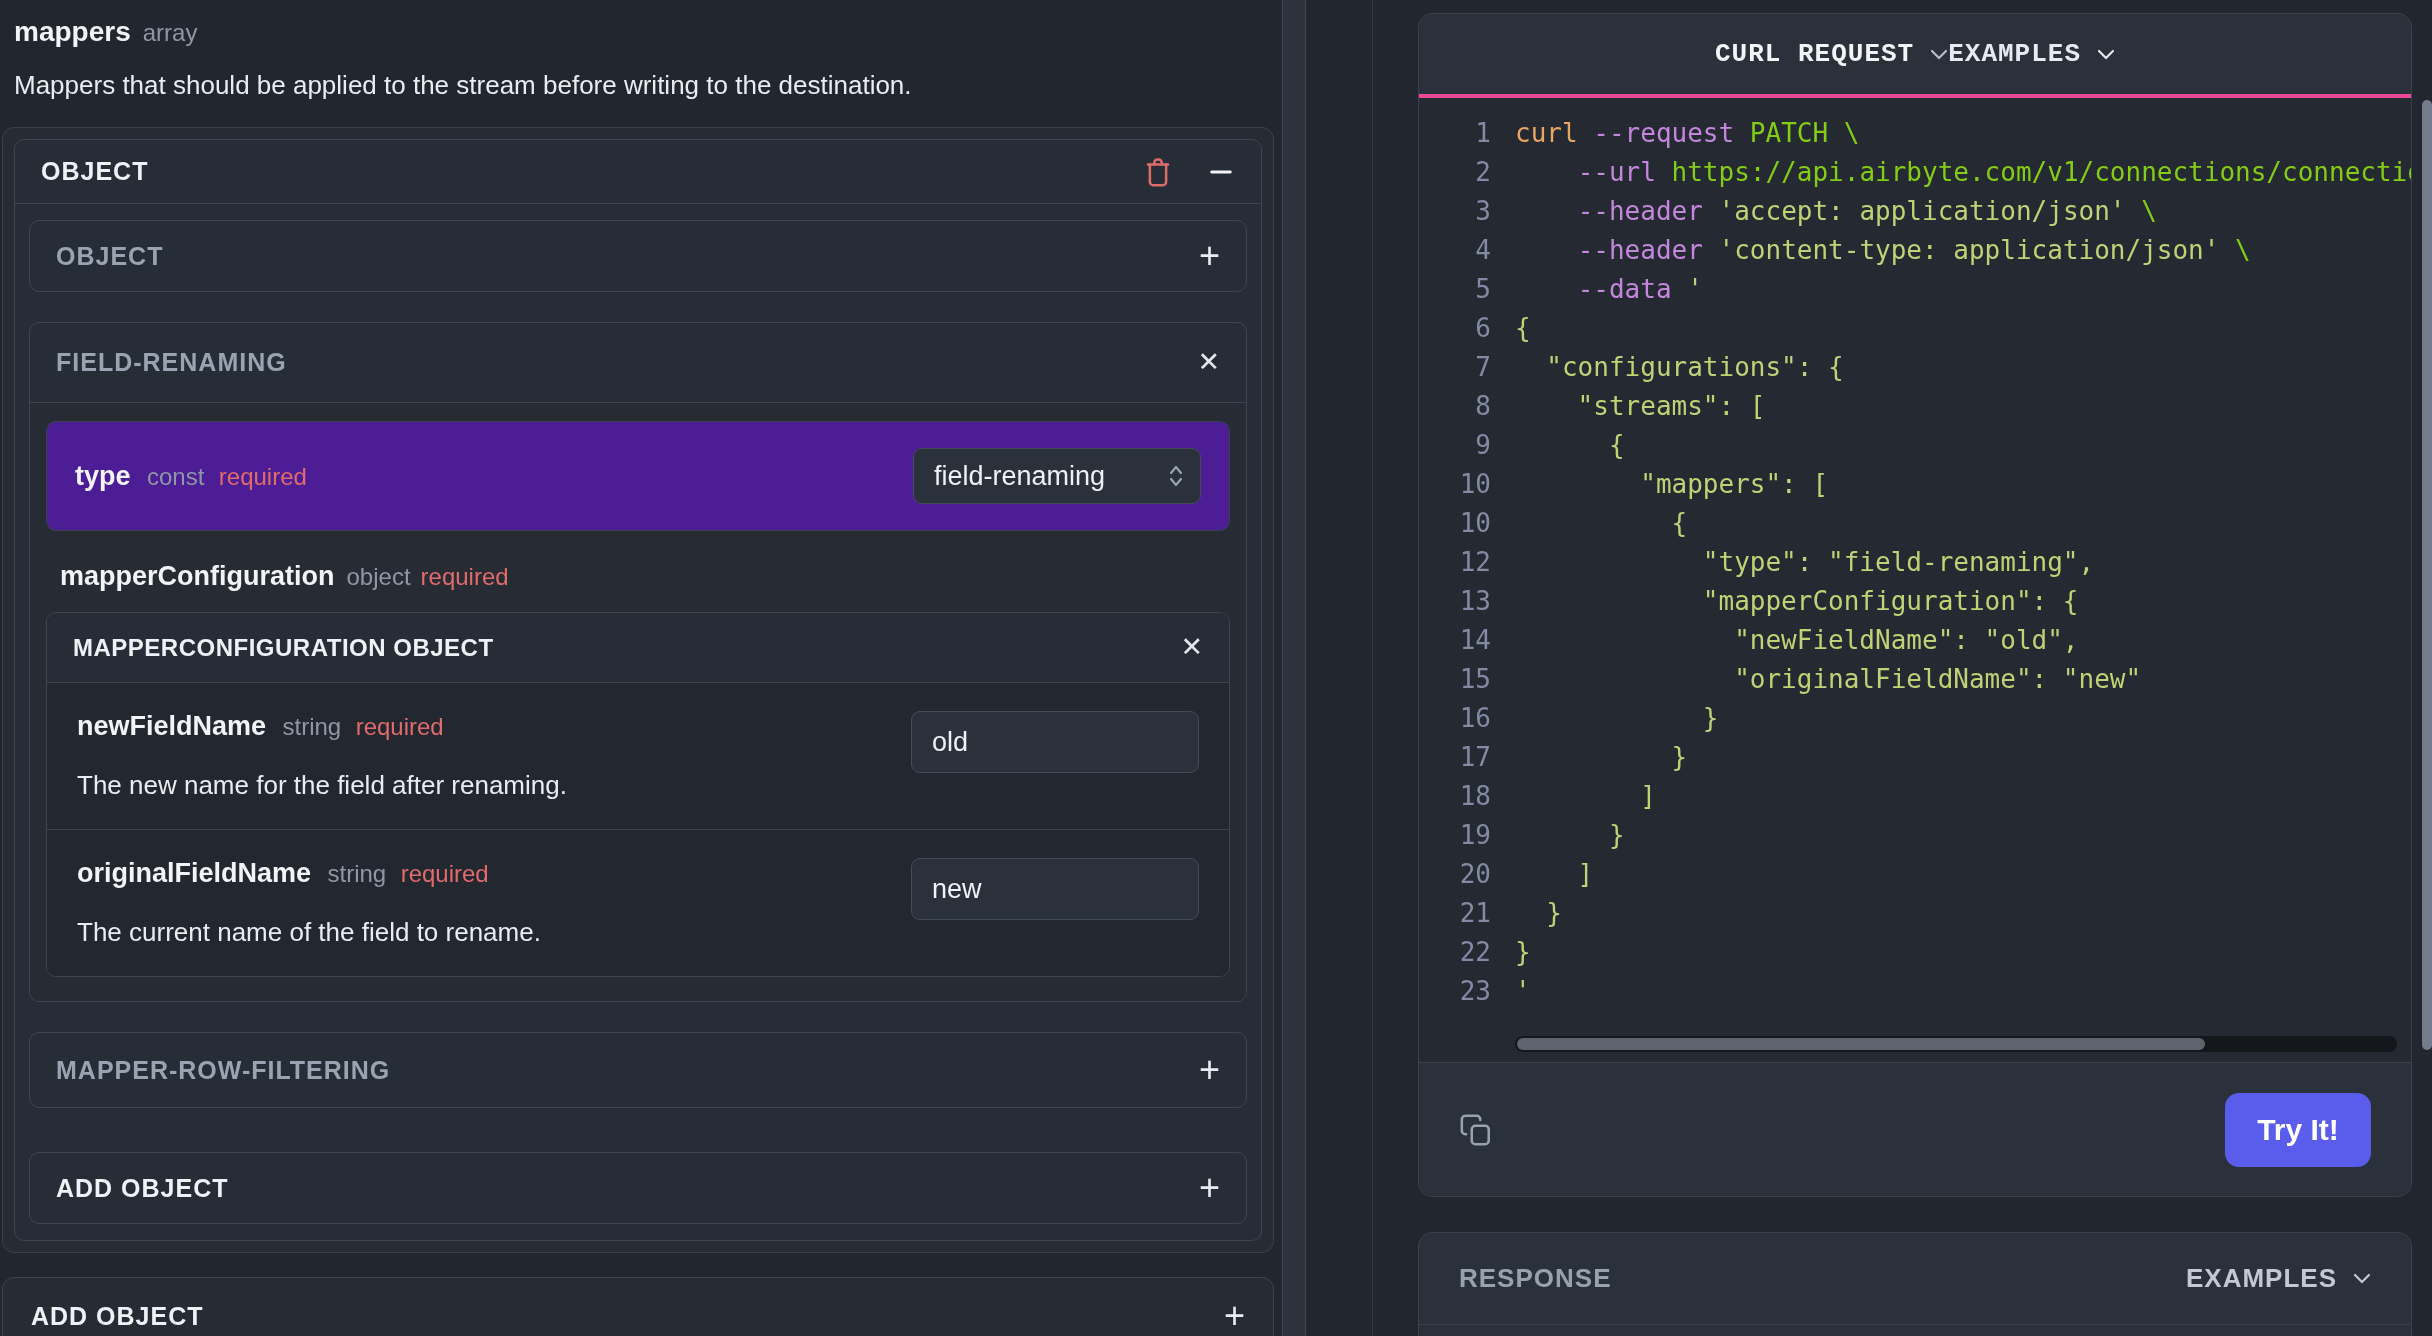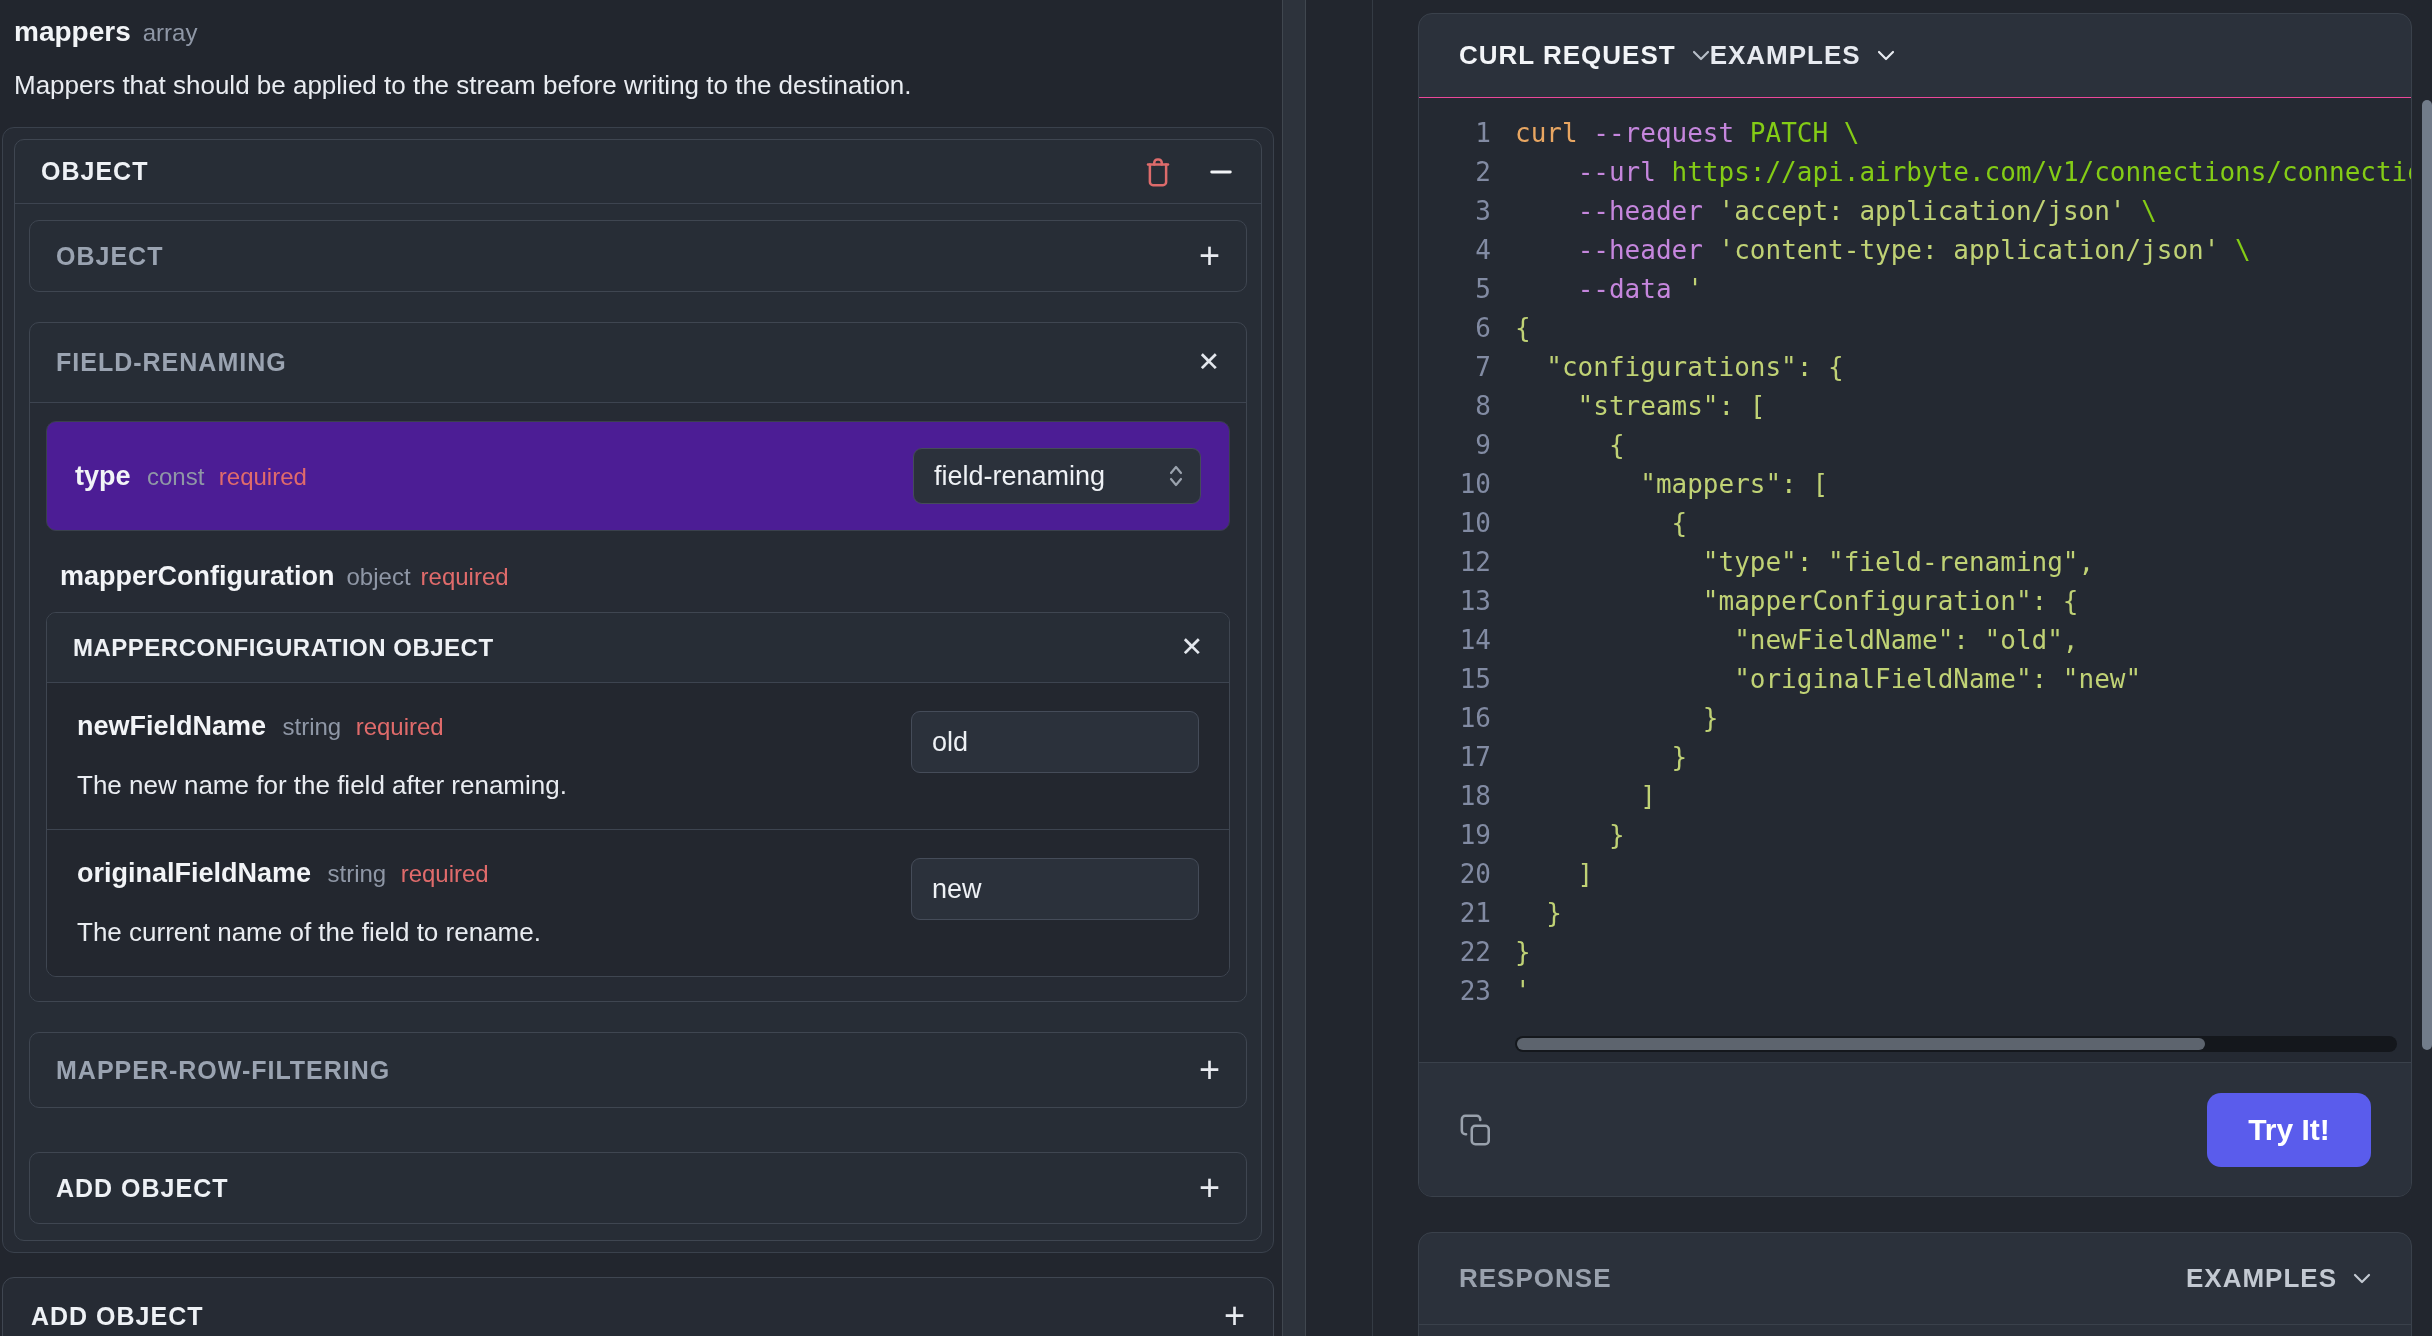"CURL REQUEST" .panel-header { border-bottom: 1px solid #ec4899 -> 4px solid #ec4899; font-family: none -> Liberation Mono, monospace; justify-content: flex-start -> center }
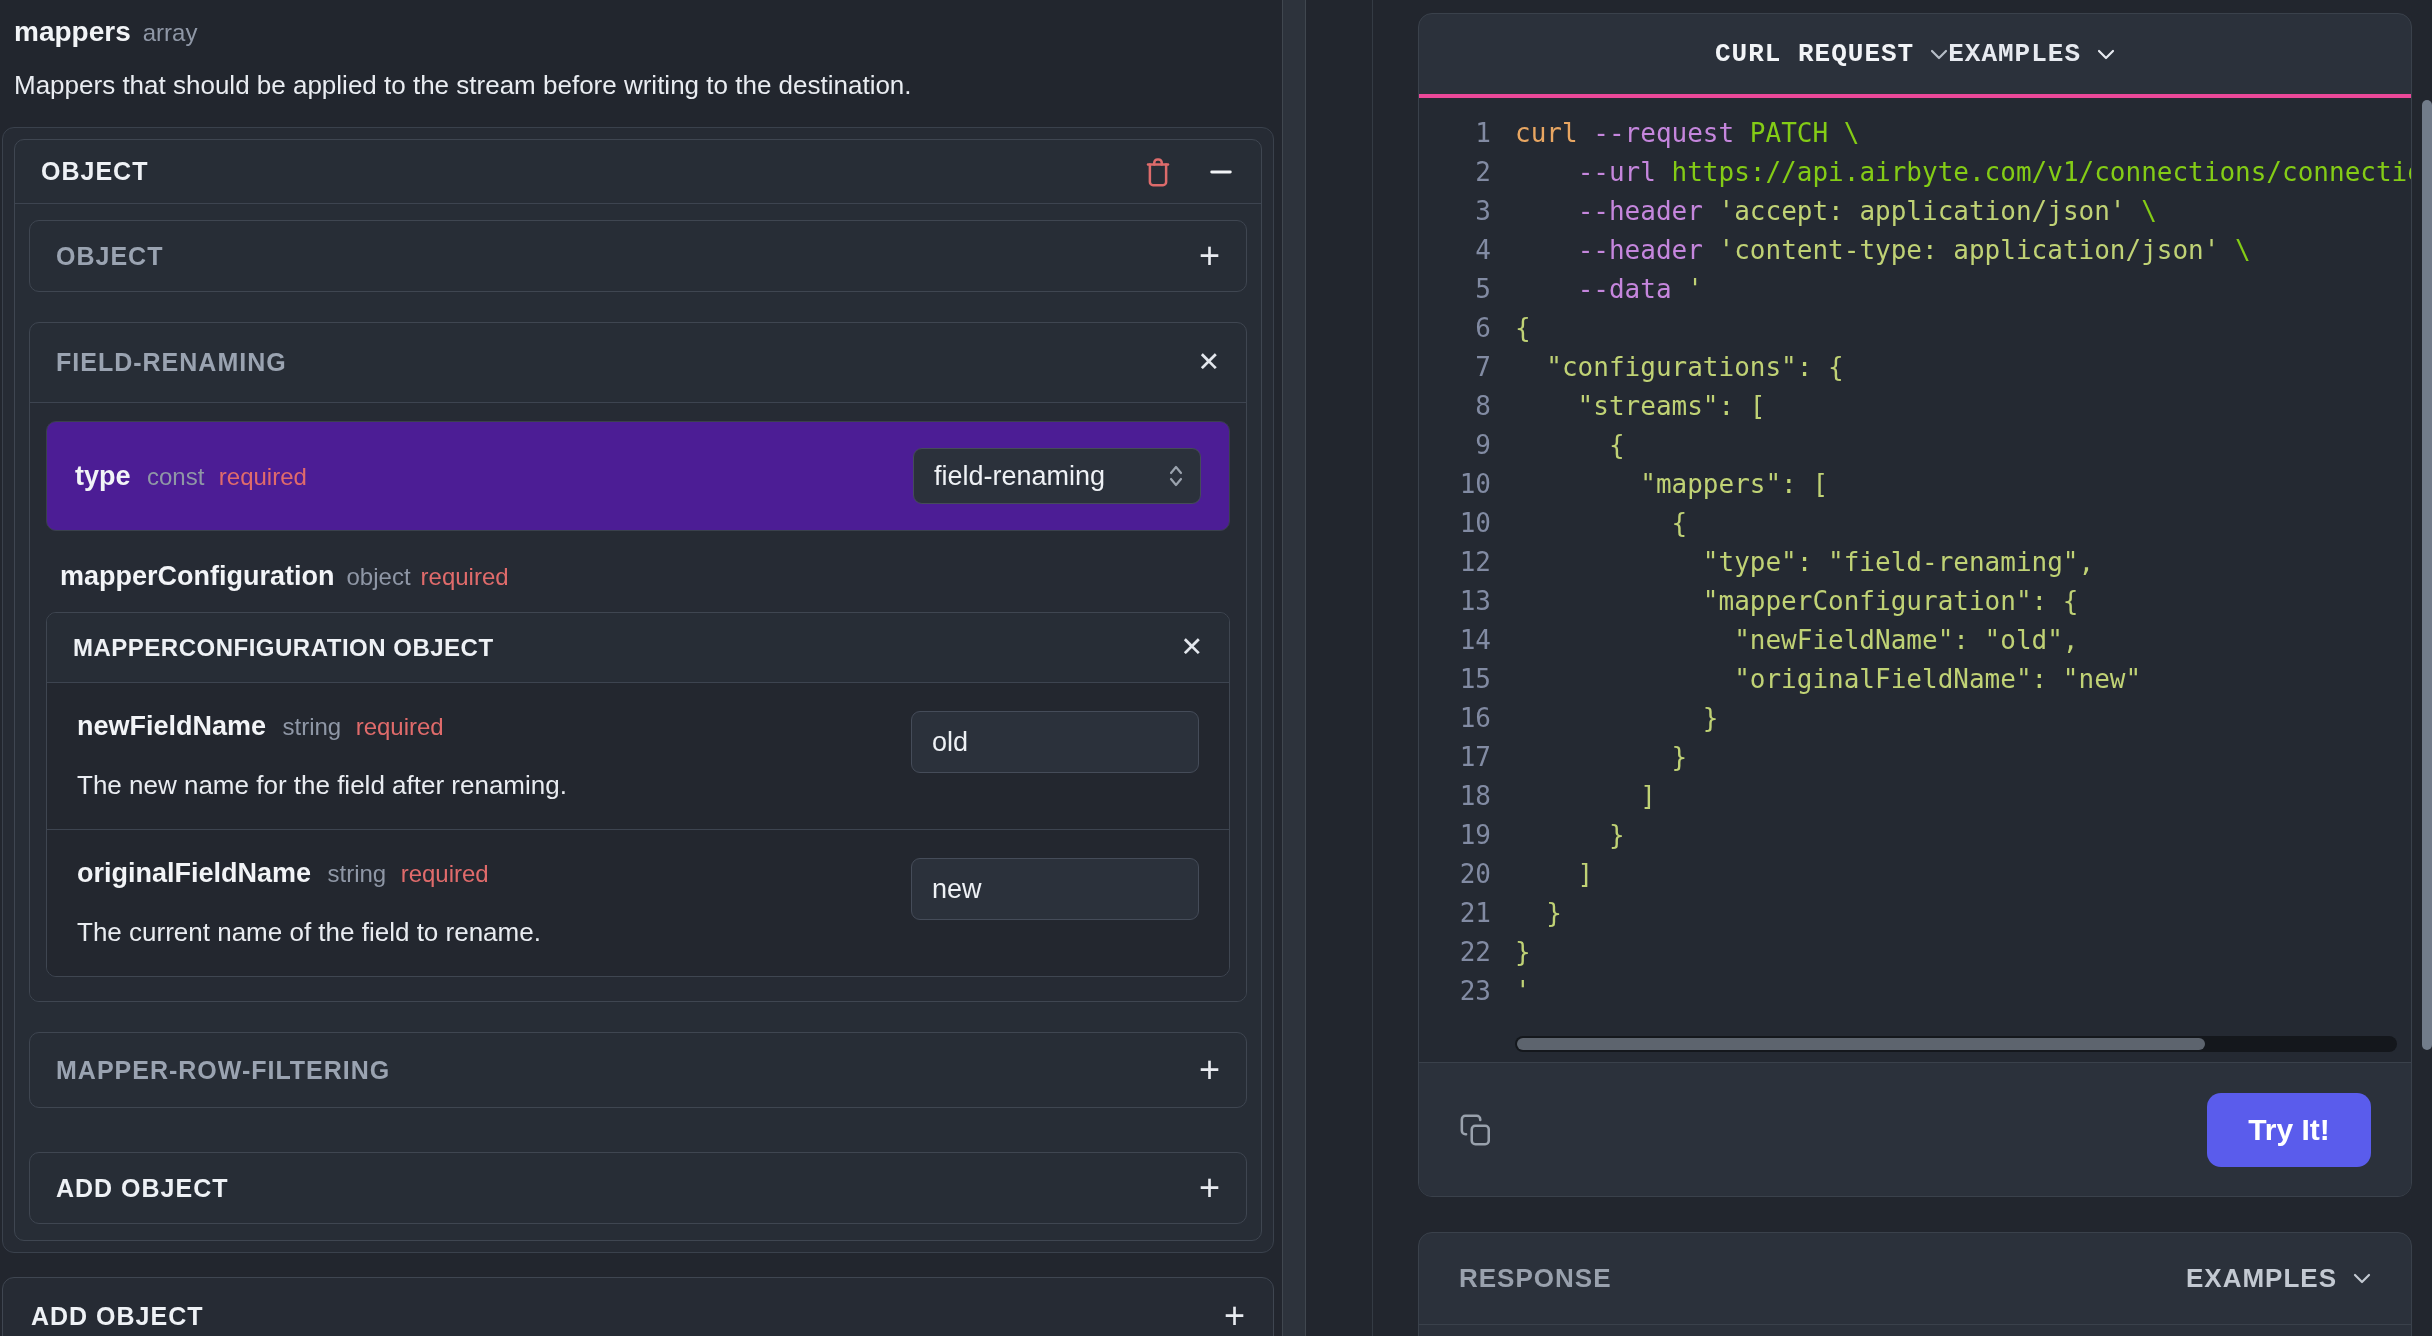"Try It!" .try-btn { width: 164px -> 146px }
